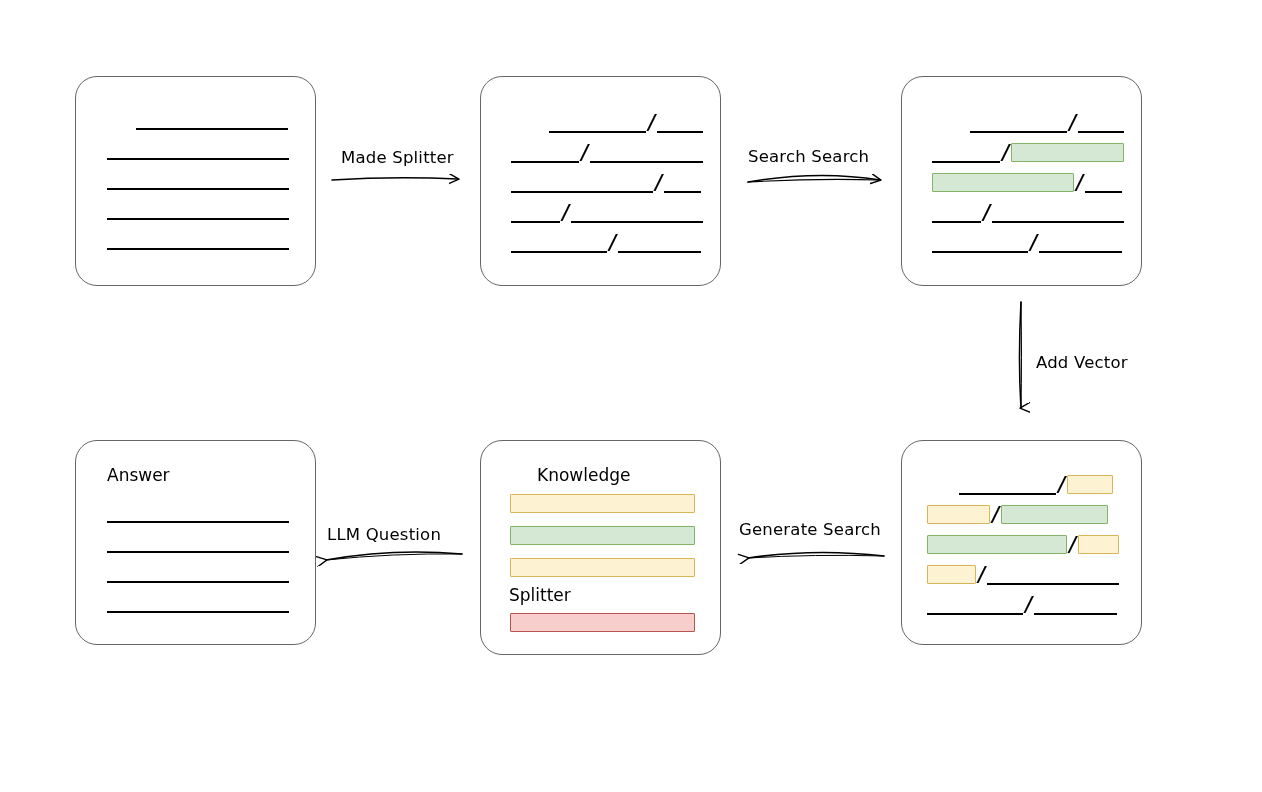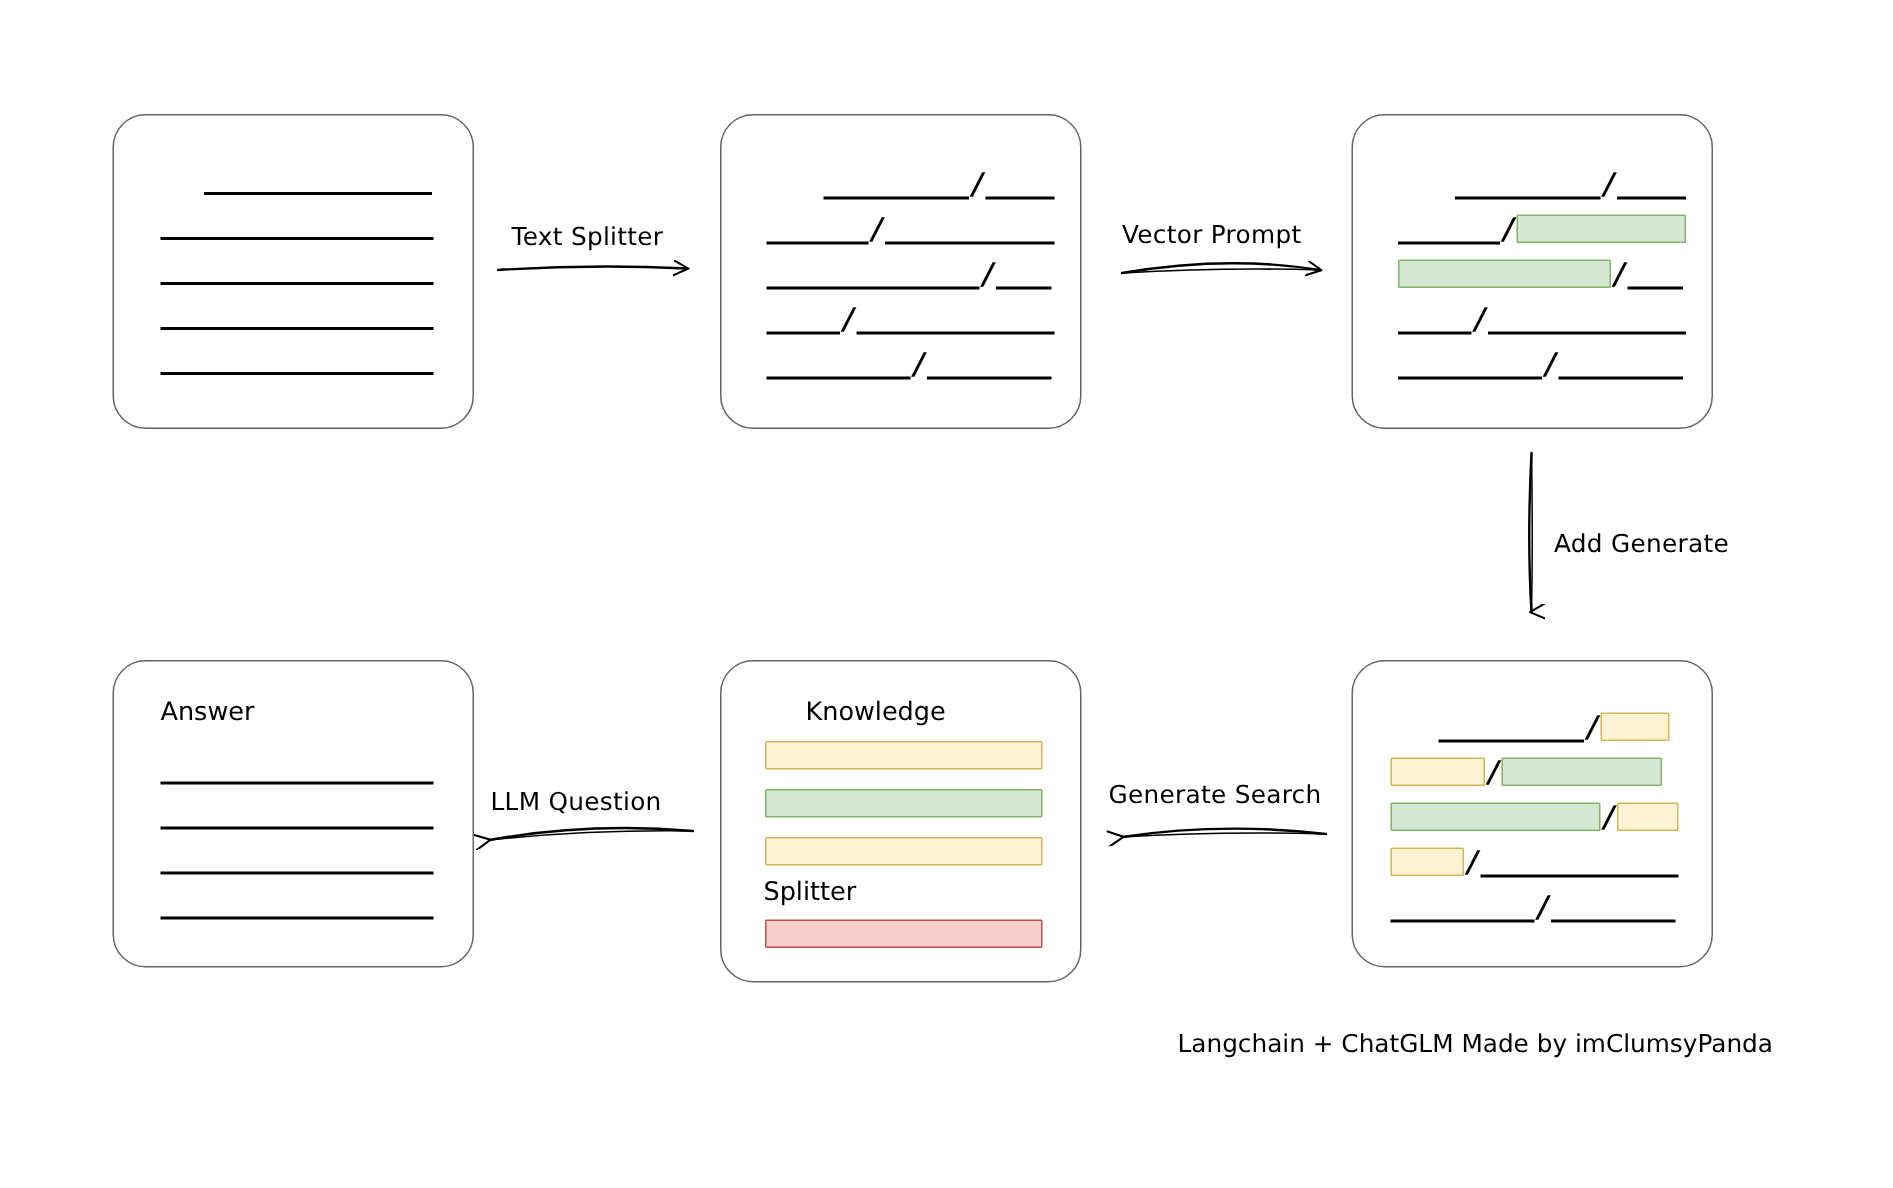"Text Splitter" div.edge-label { text: Text -> Made }
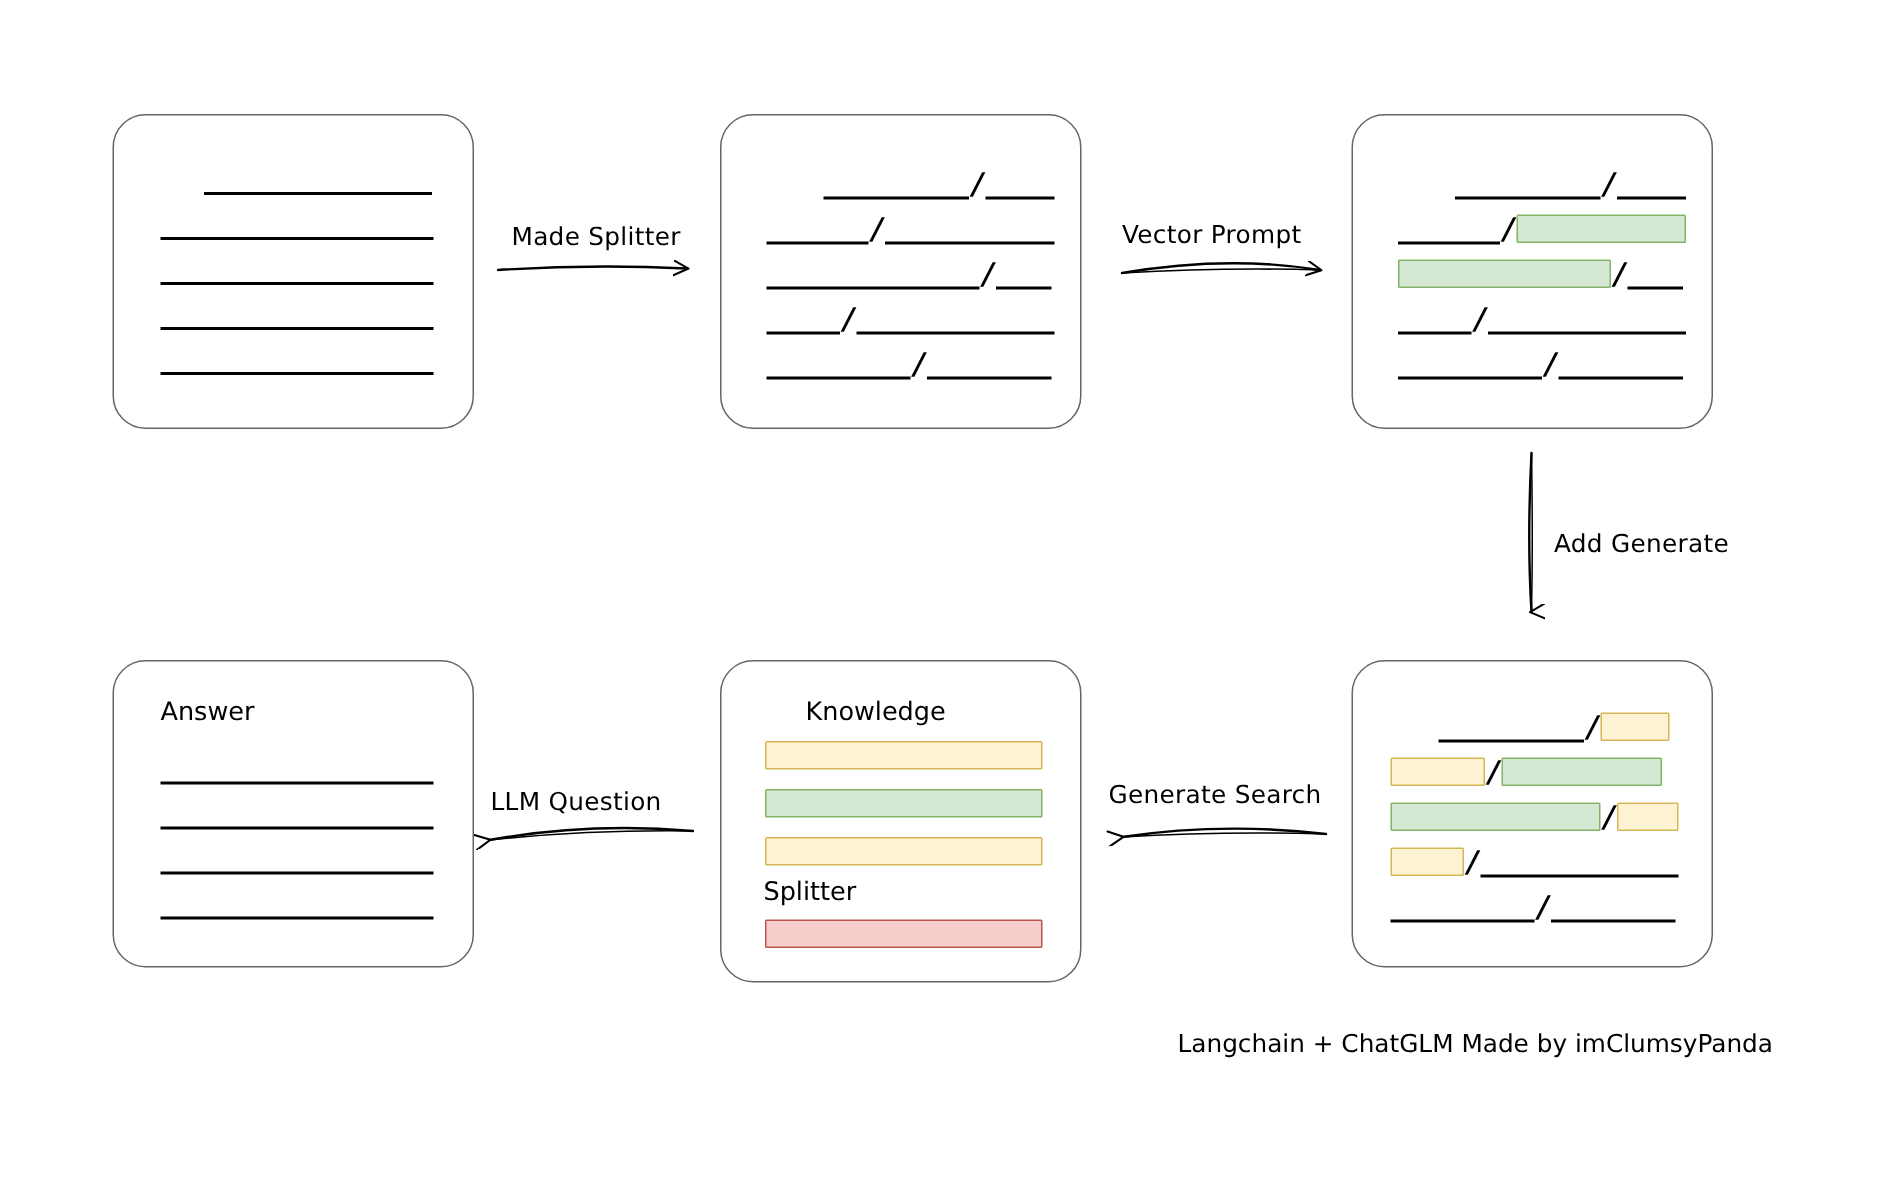"Vector Prompt" div.edge-label { text: Vector Prompt -> Search Search }
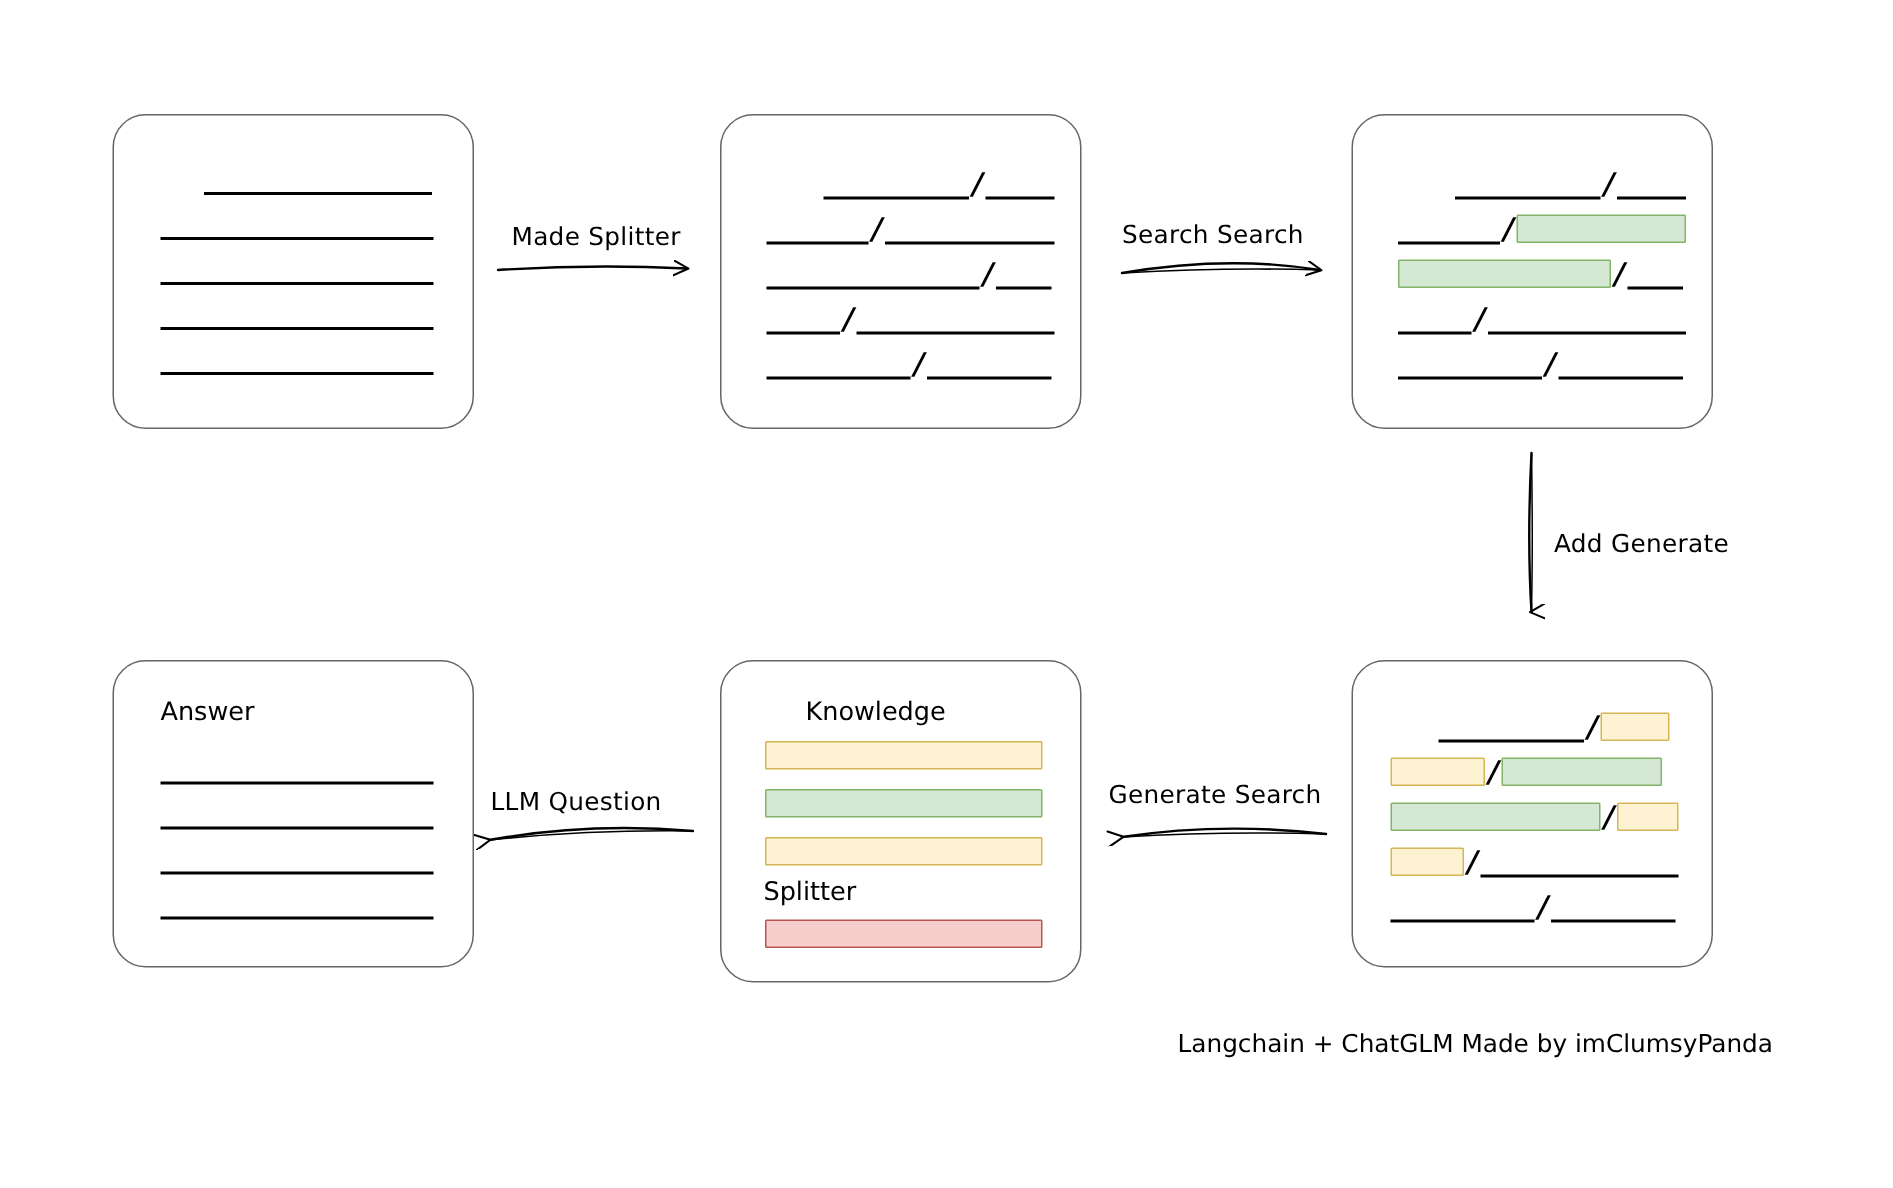"Add Generate" div.edge-label { text: Generate -> Vector }
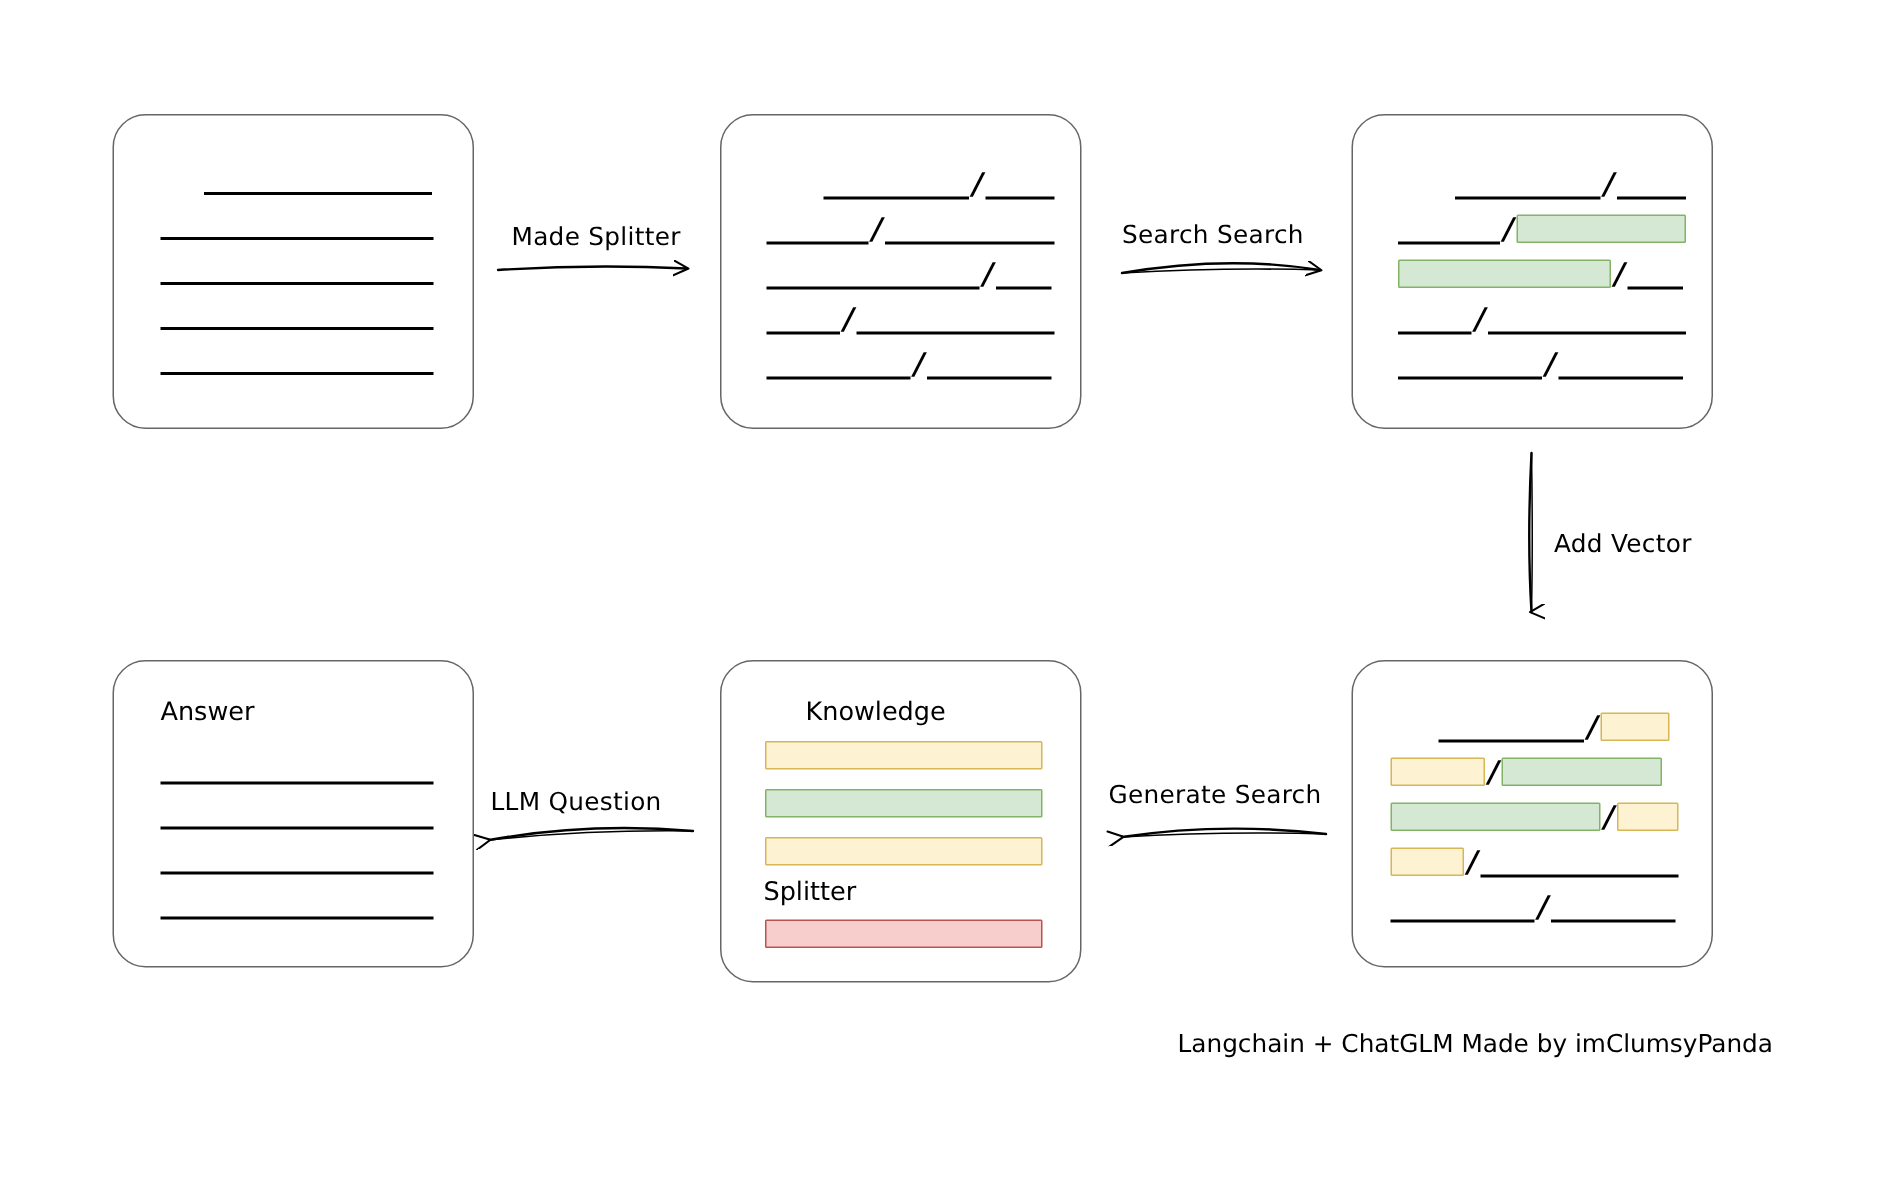"Langchain + ChatGLM Made by" div.footer-note { html: <div>Langchain + ChatGLM Made by imClumsyPanda</div> -> none }
